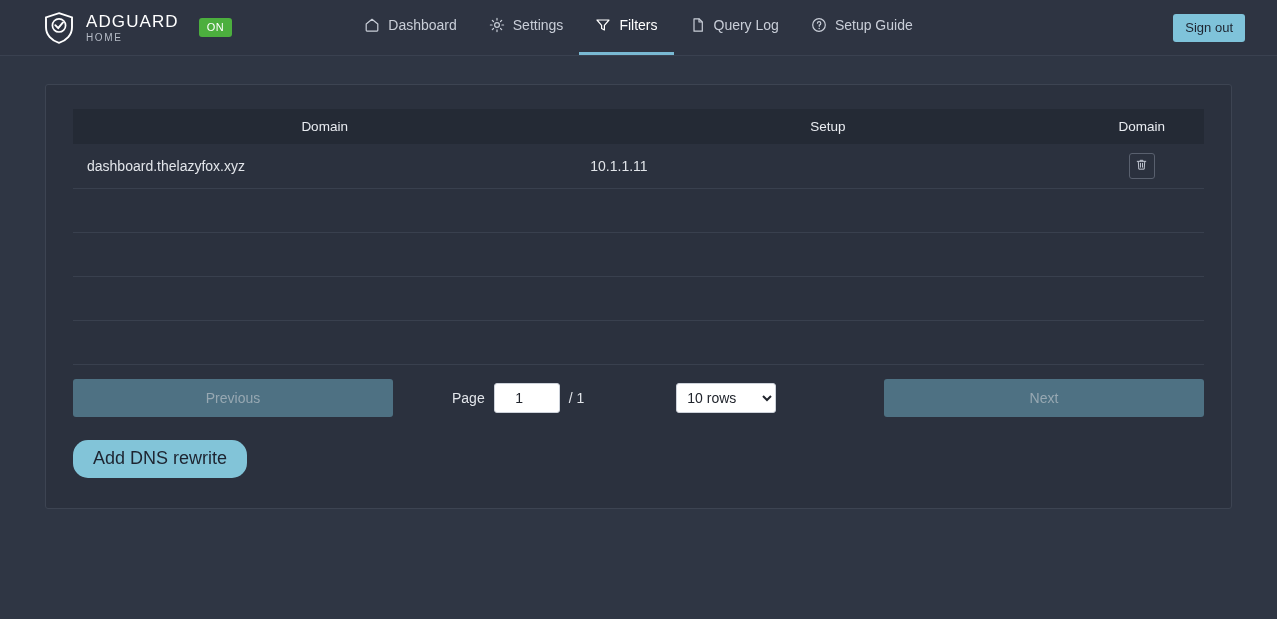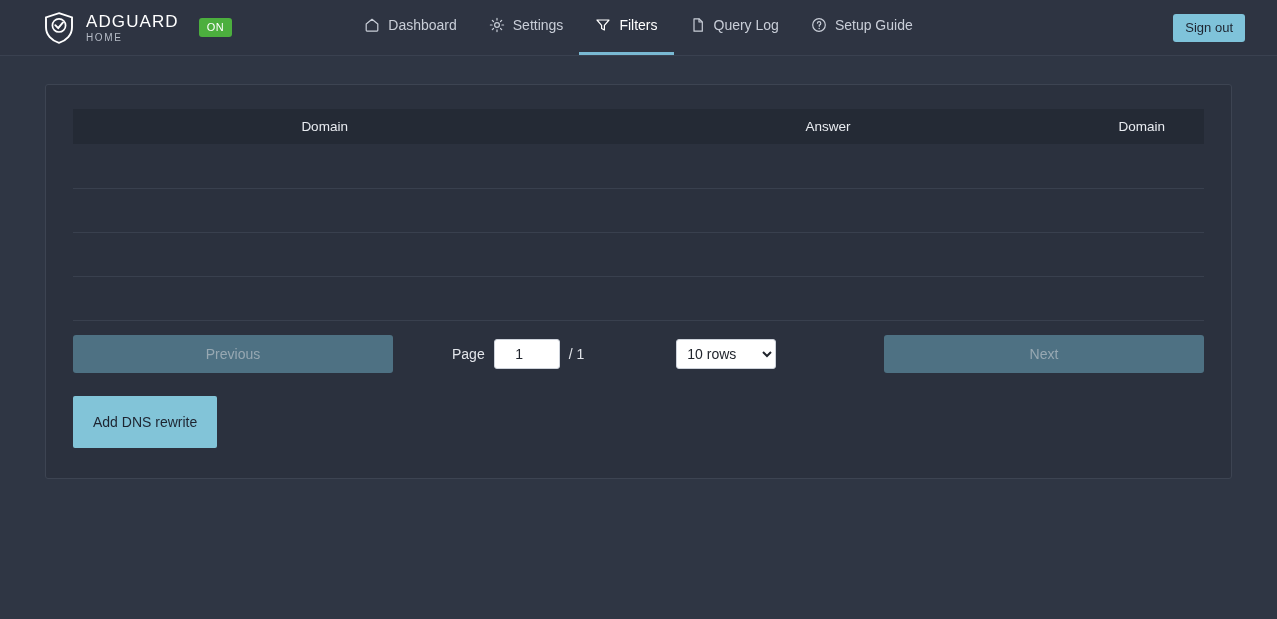"Answer" th.col-answer { text: Answer -> Setup }
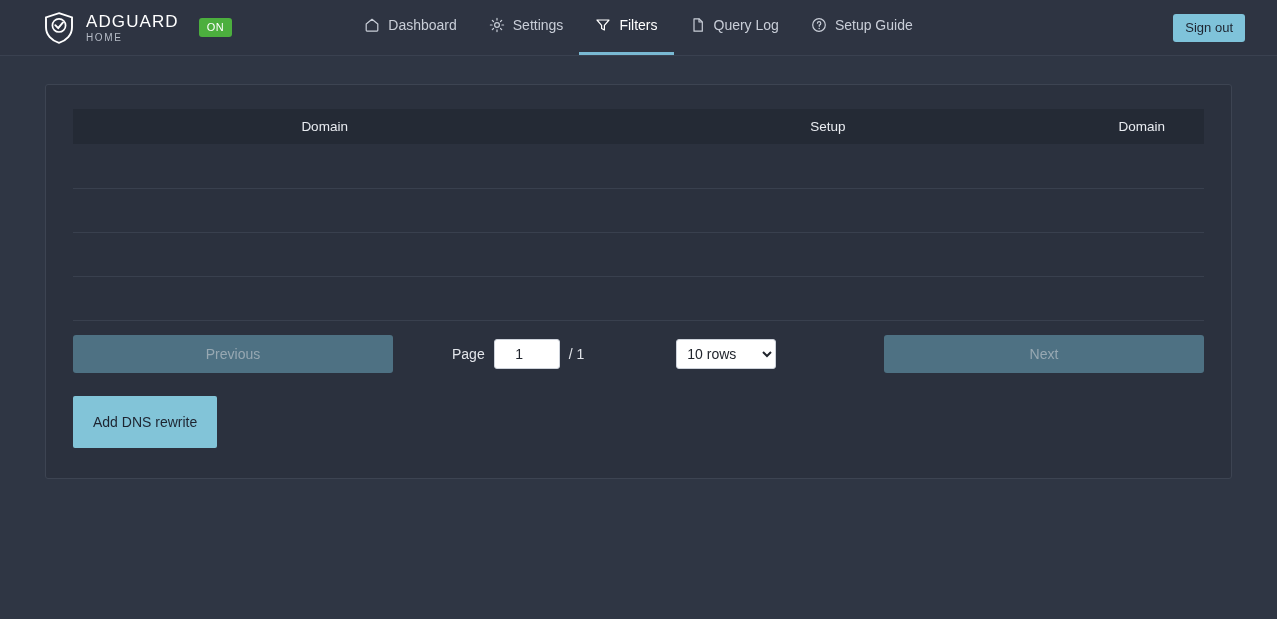"dashboard.thelazyfox.xyz" tr { html: none -> <tr> <td>dashboard.thelazyfox.xyz</td> <td>10.1.1.11</td> <td> <button> <span> <svg> <path></path> <path></path> <path></path> <path></path> </svg> </span> </button> </td> </tr> }
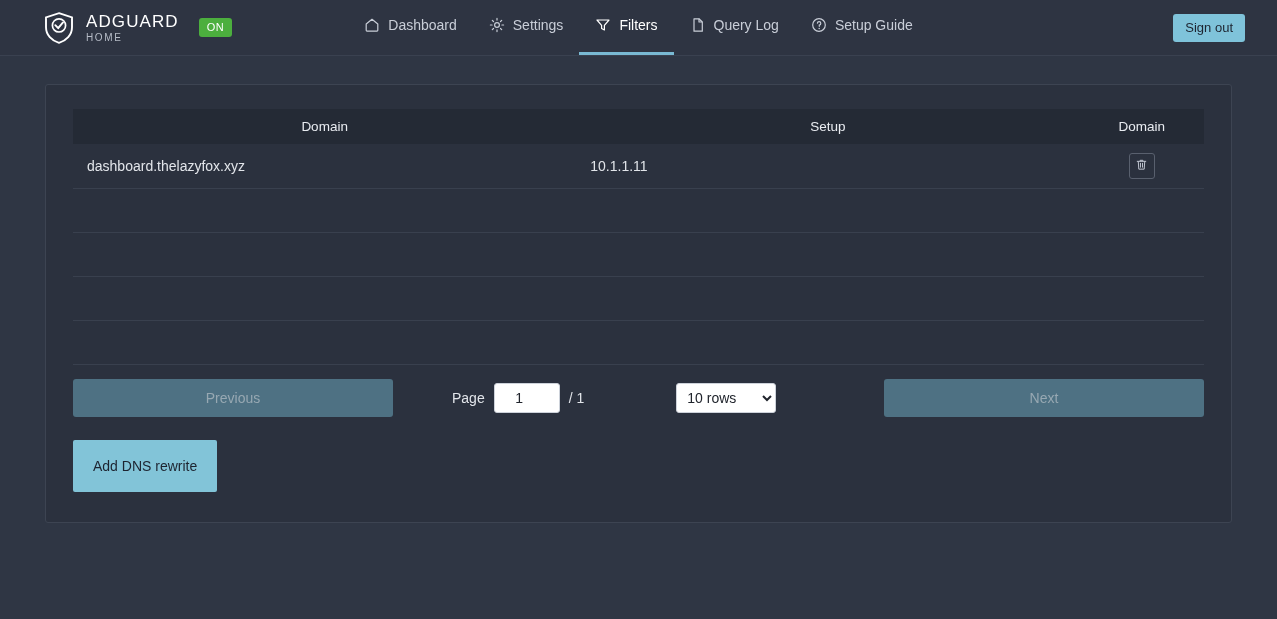"Add DNS rewrite" .add-btn { border-radius: 2px -> 15px; font-size: 14px -> 18px; height: 52px -> 38px }
